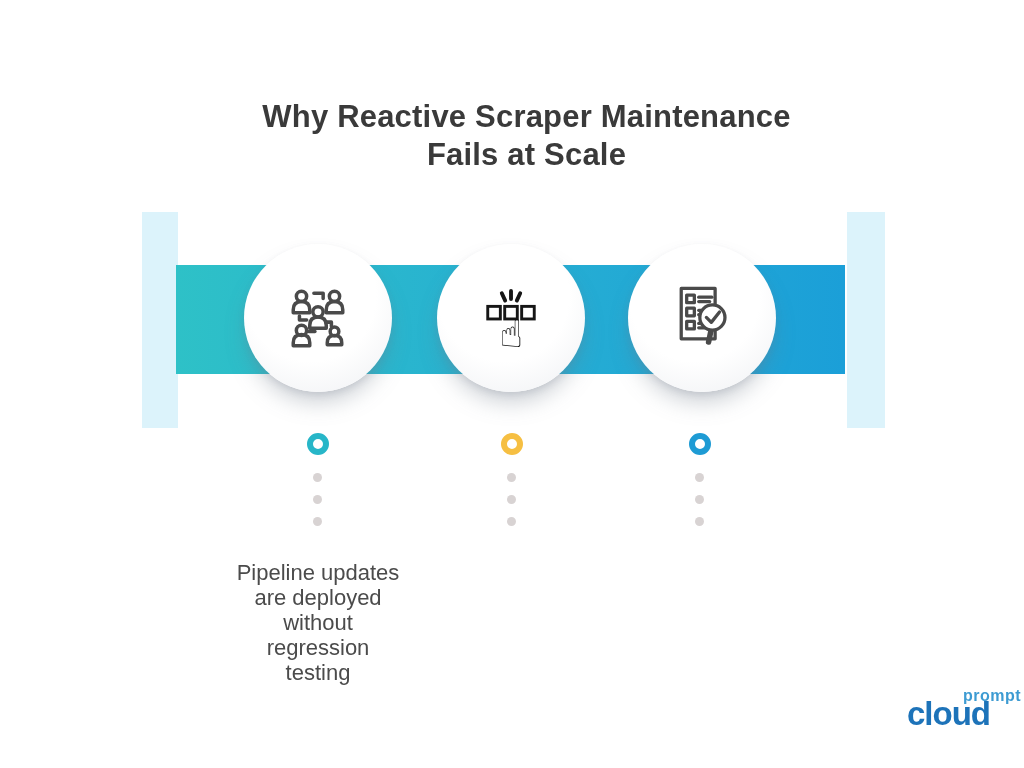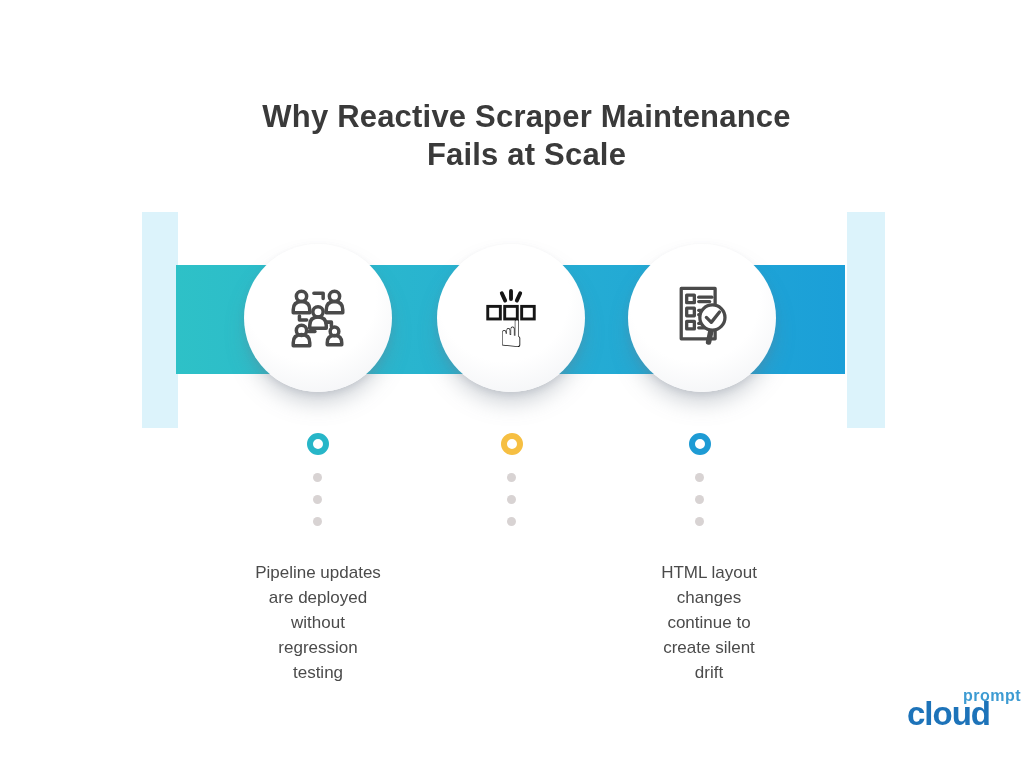"Pipeline updates" .col-label { font-size: 17px -> 22px }
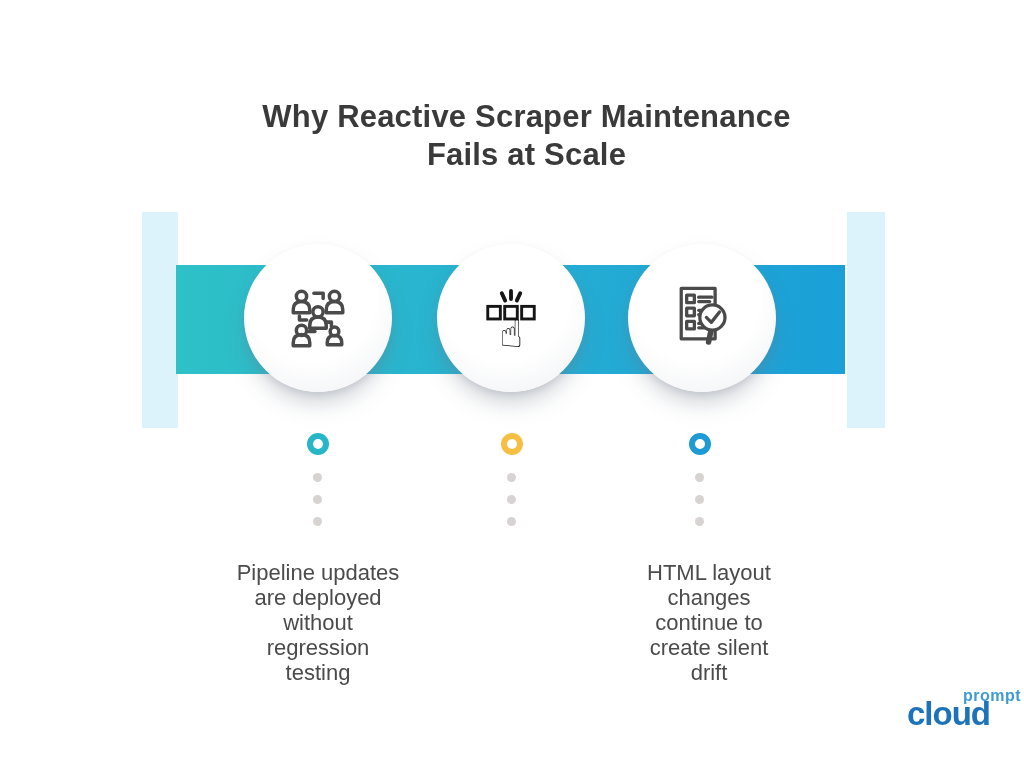"HTML layout" div.col-label { html: <div>HTML layout changes continue to create silent drift</div> -> none }
